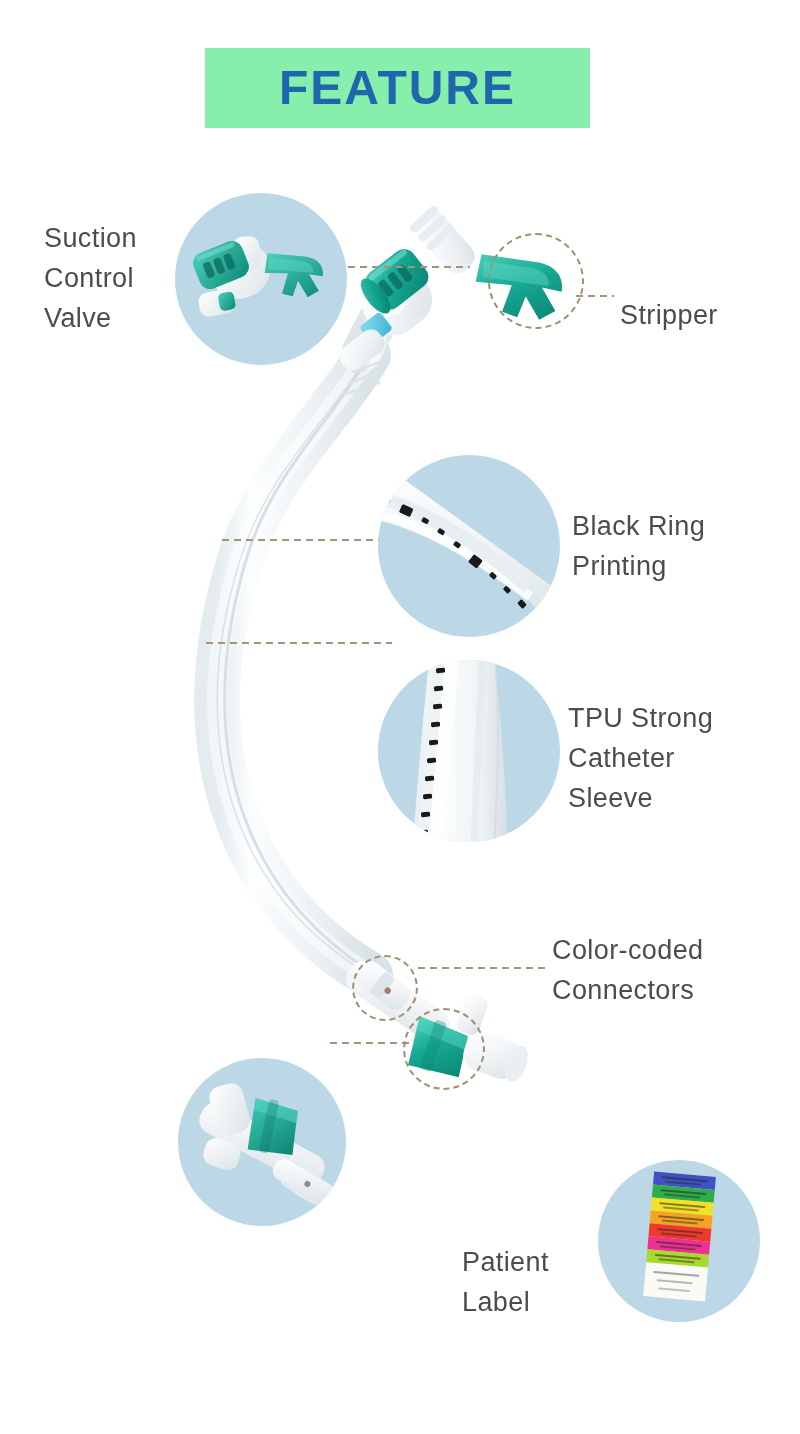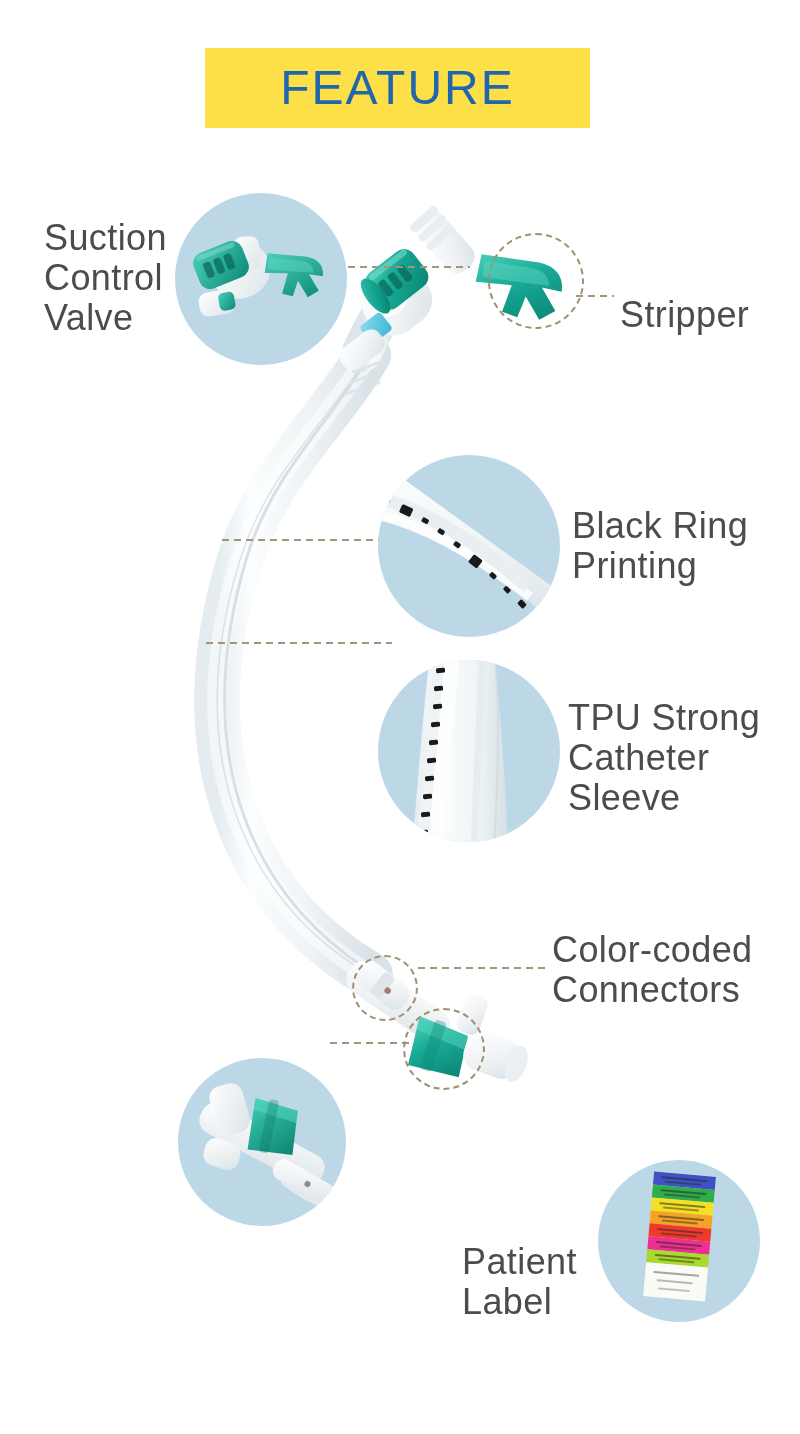"FEATURE" #title-text { background: #fde047 -> #86efac; font-weight: normal -> bold }
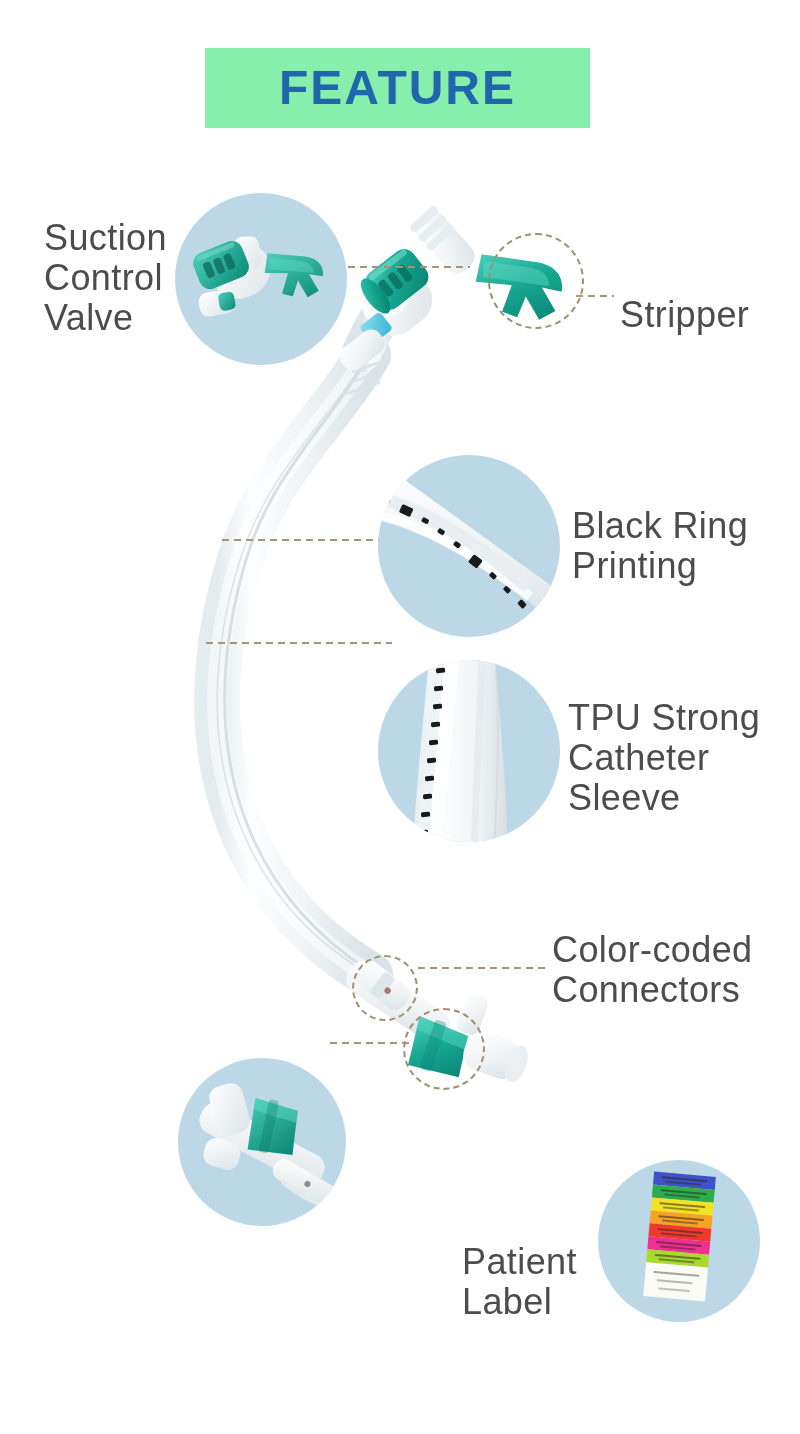"Suction" .callout-label { font-size: 36px -> 27px }
